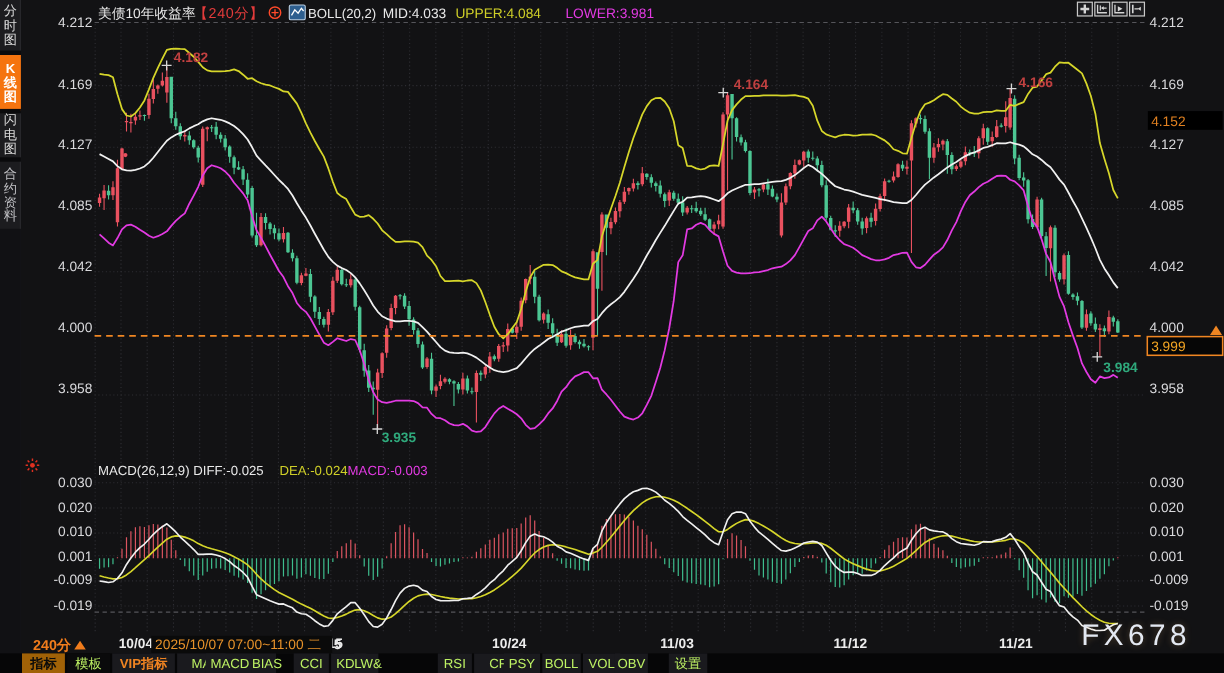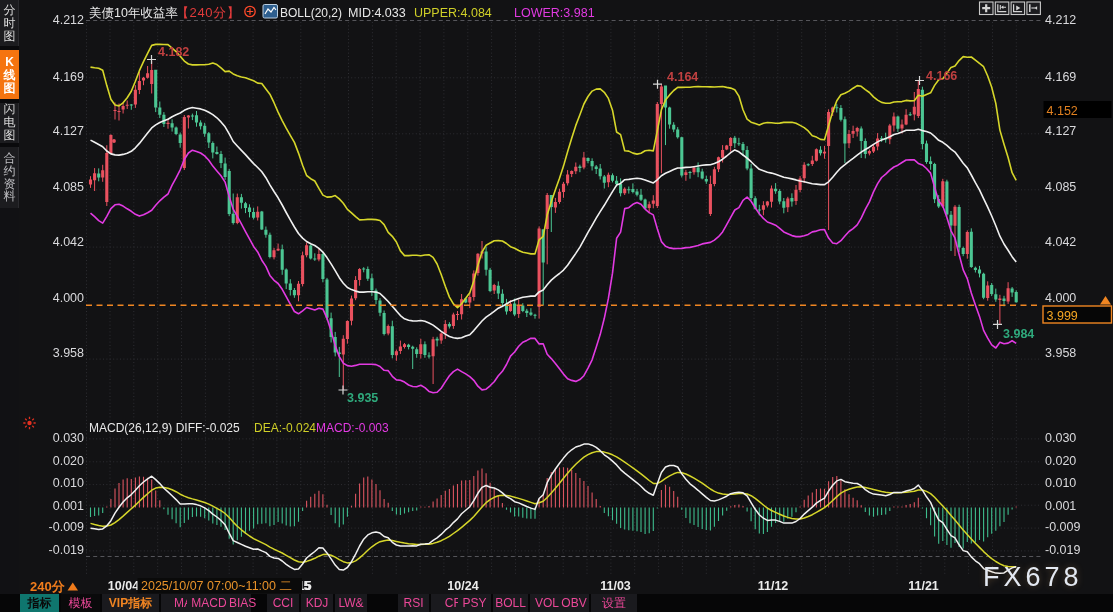"指标" div.tb { background: #0f766e -> #a16207 }
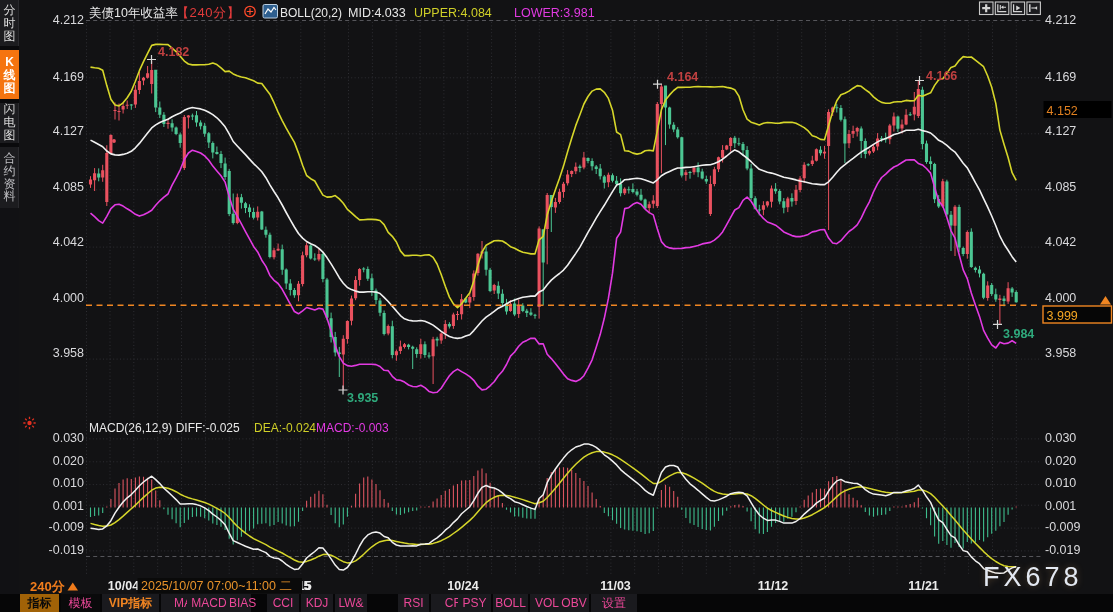"模板" .tb { color: #ec4899 -> #bef264 }
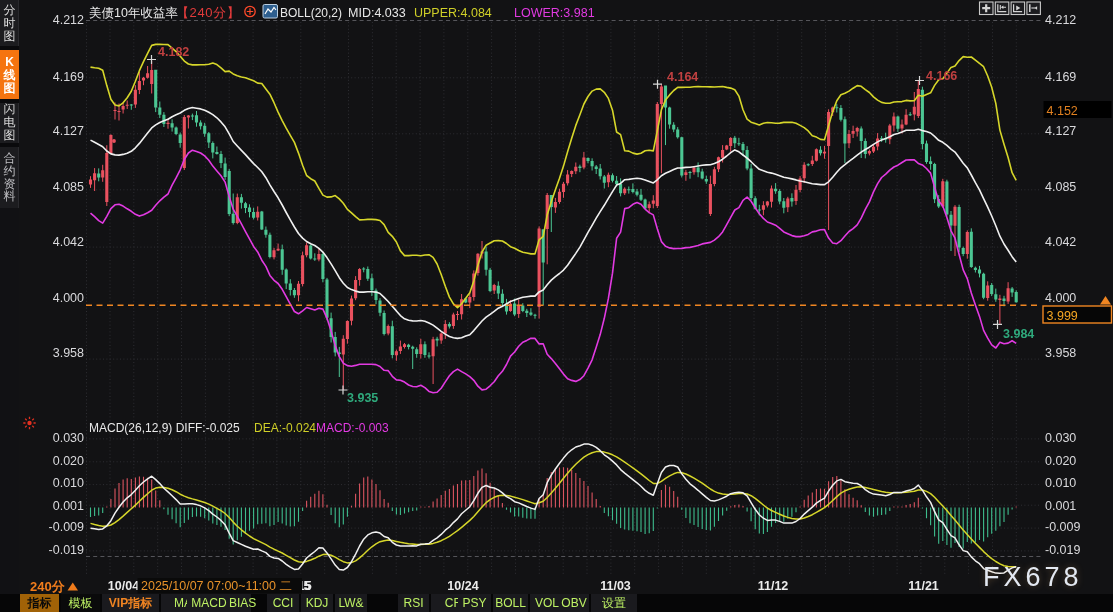"LW&" div.tb { left: 335px -> 322px; width: 32px -> 22px }
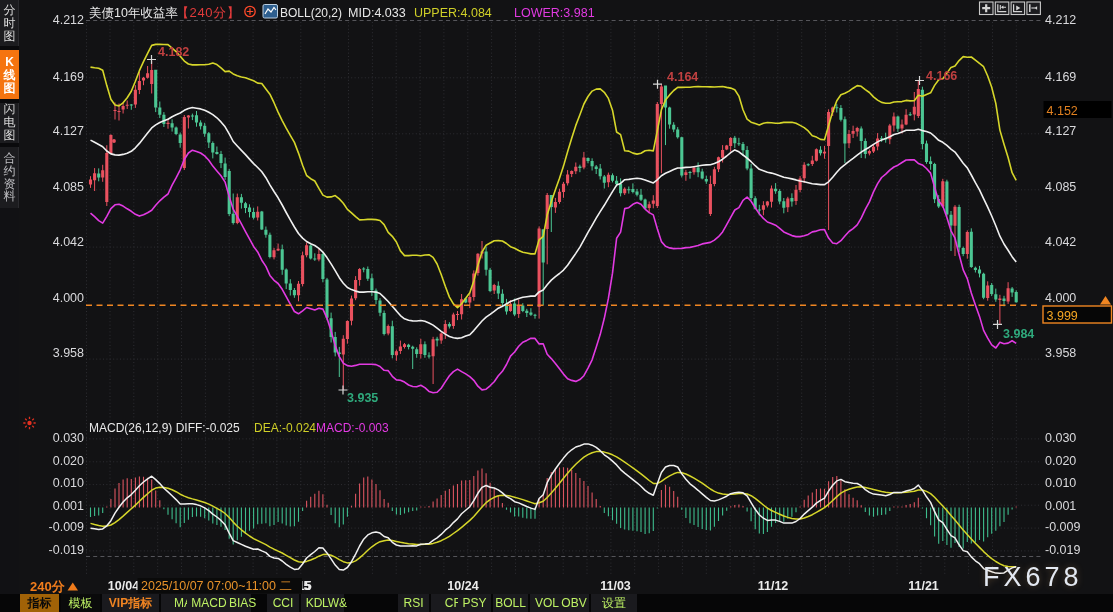"设置" div.tb { left: 591px -> 608px; width: 46px -> 35px }
